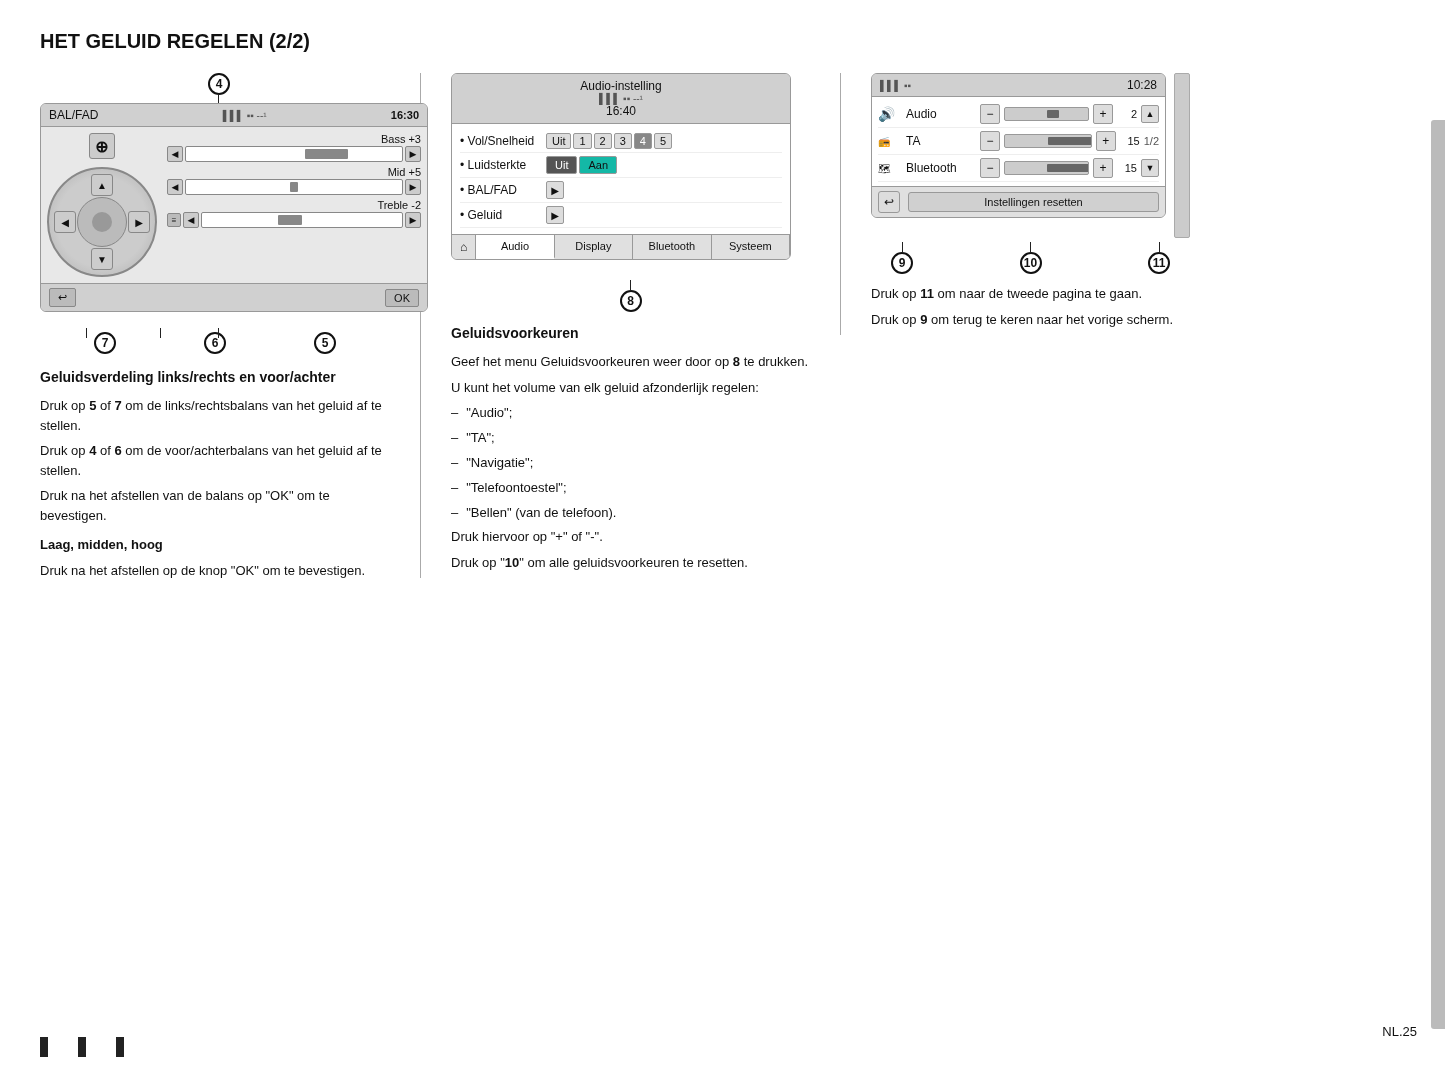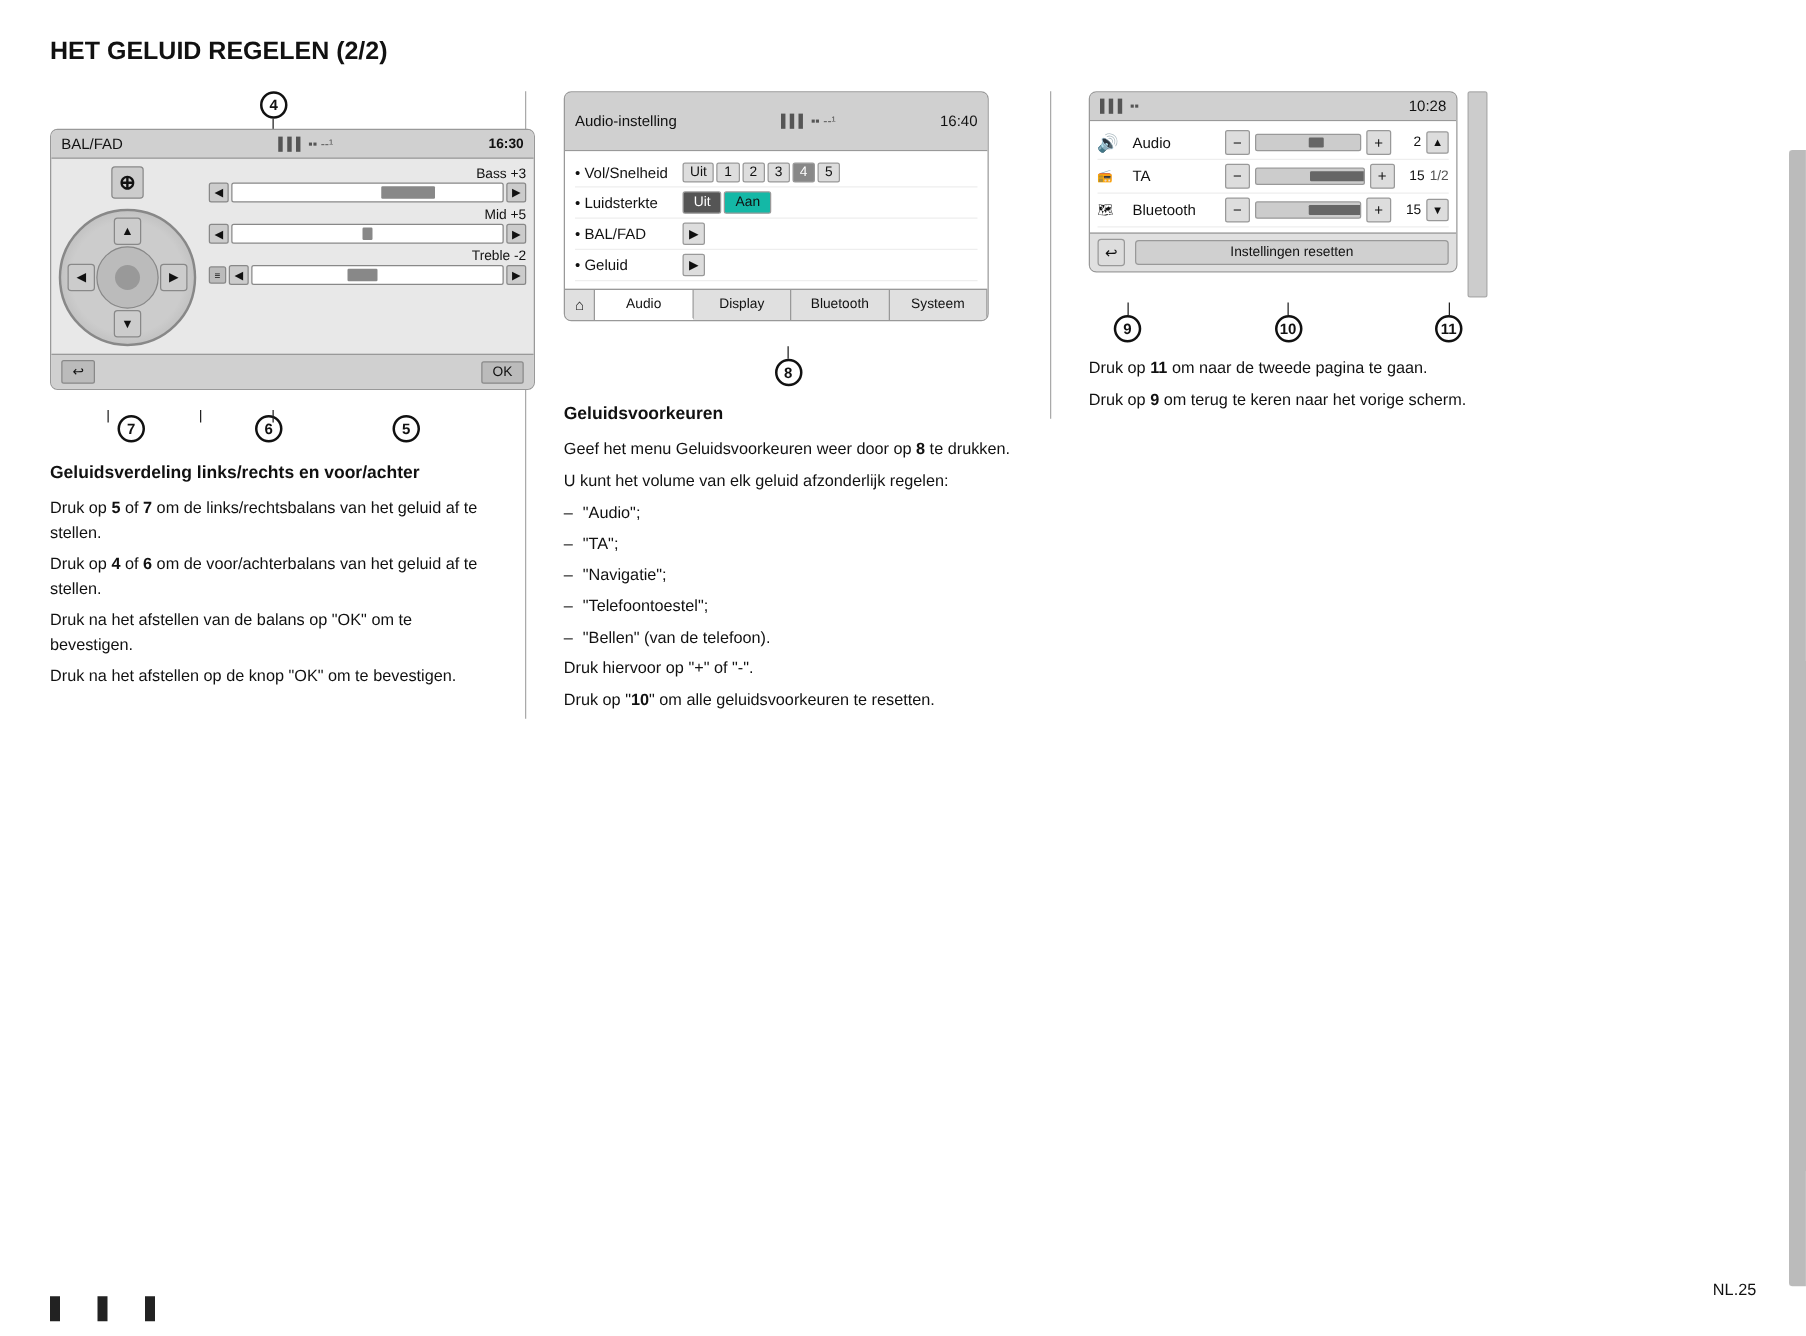"Audio-instelling" .screen2-header { flex-direction: none -> column; padding: 16px 8px -> 5px 8px }
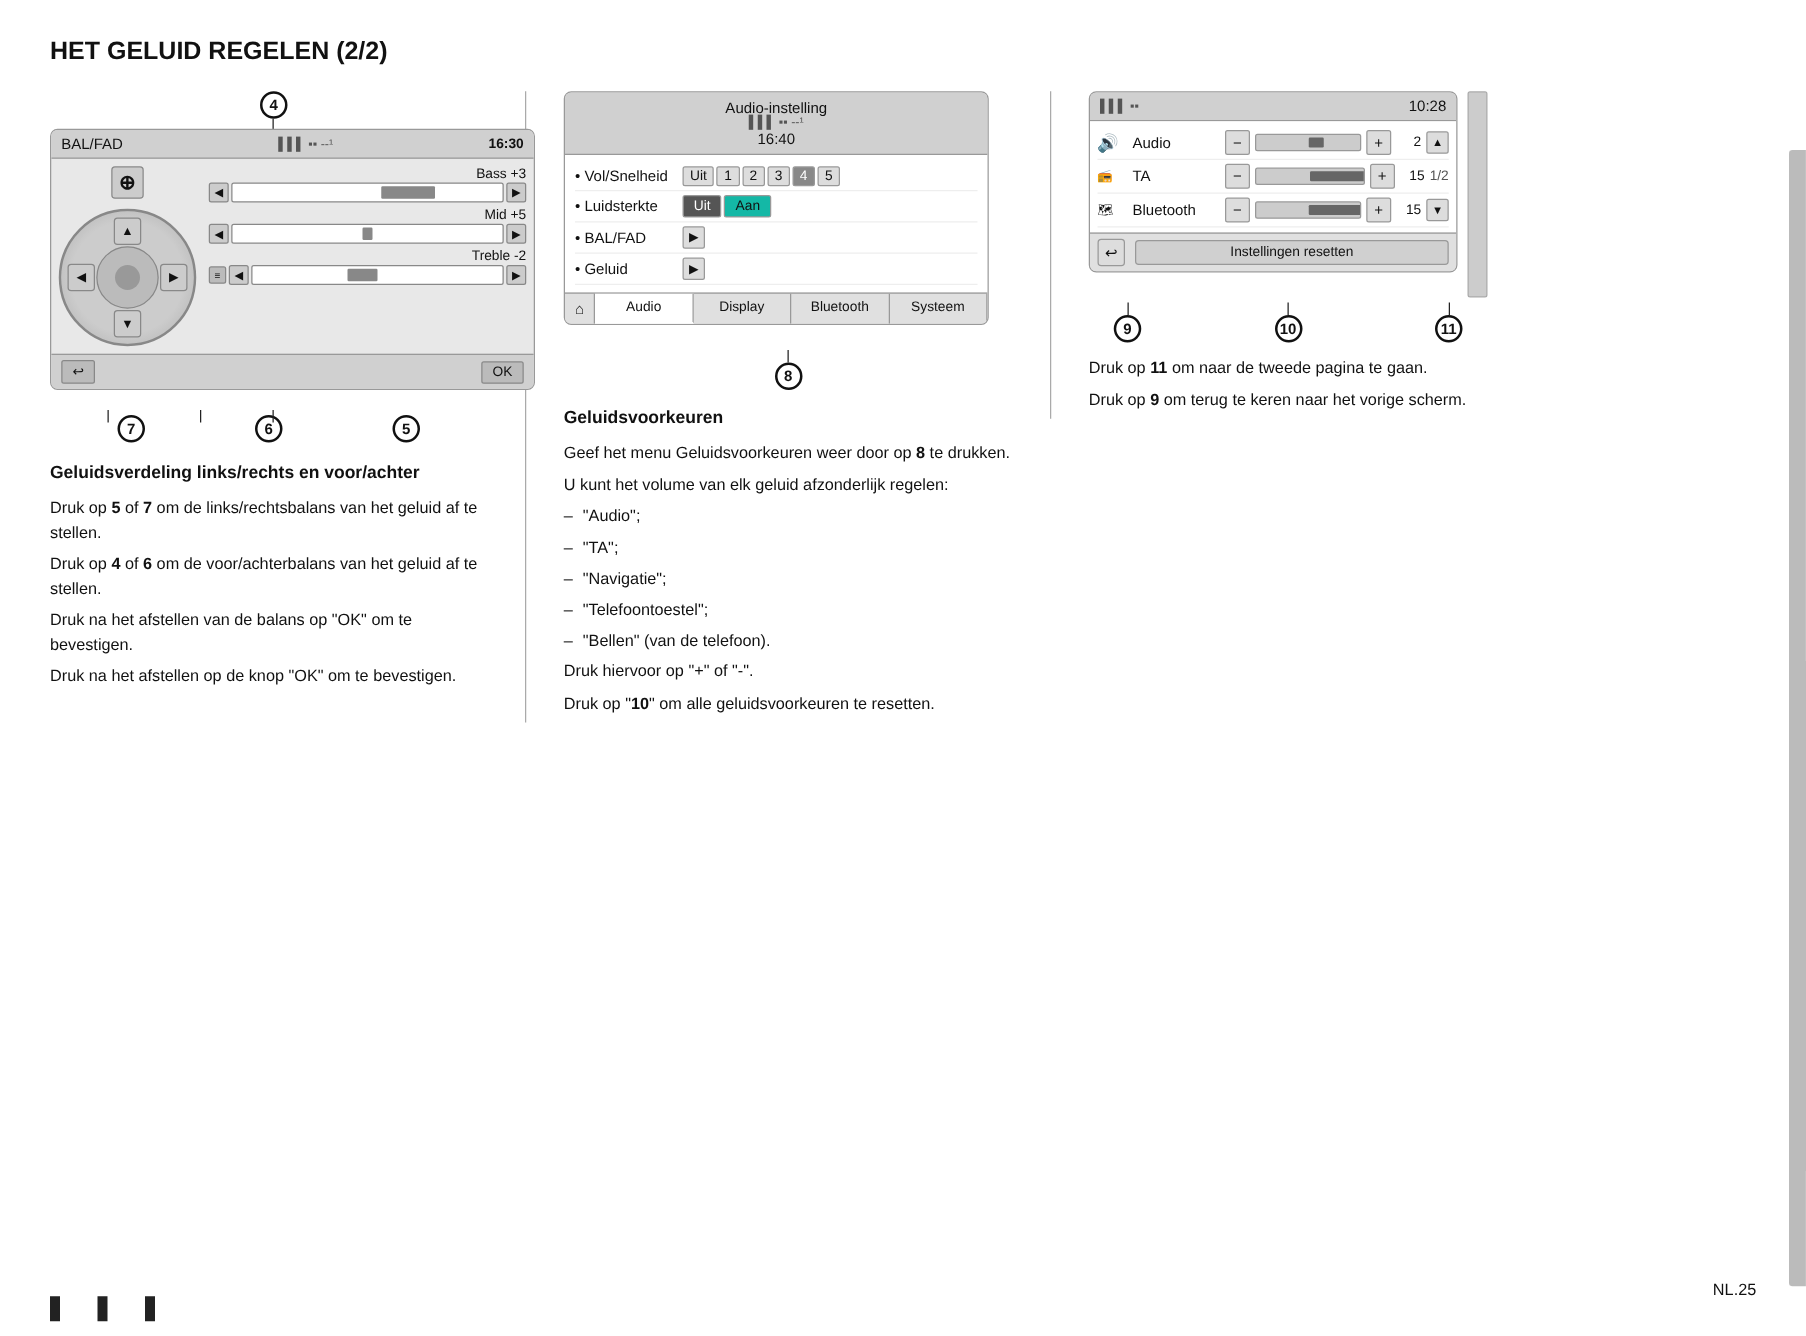"Laag, midden, hoog" h3 { html: none -> <h3>Laag, midden, hoog</h3> }
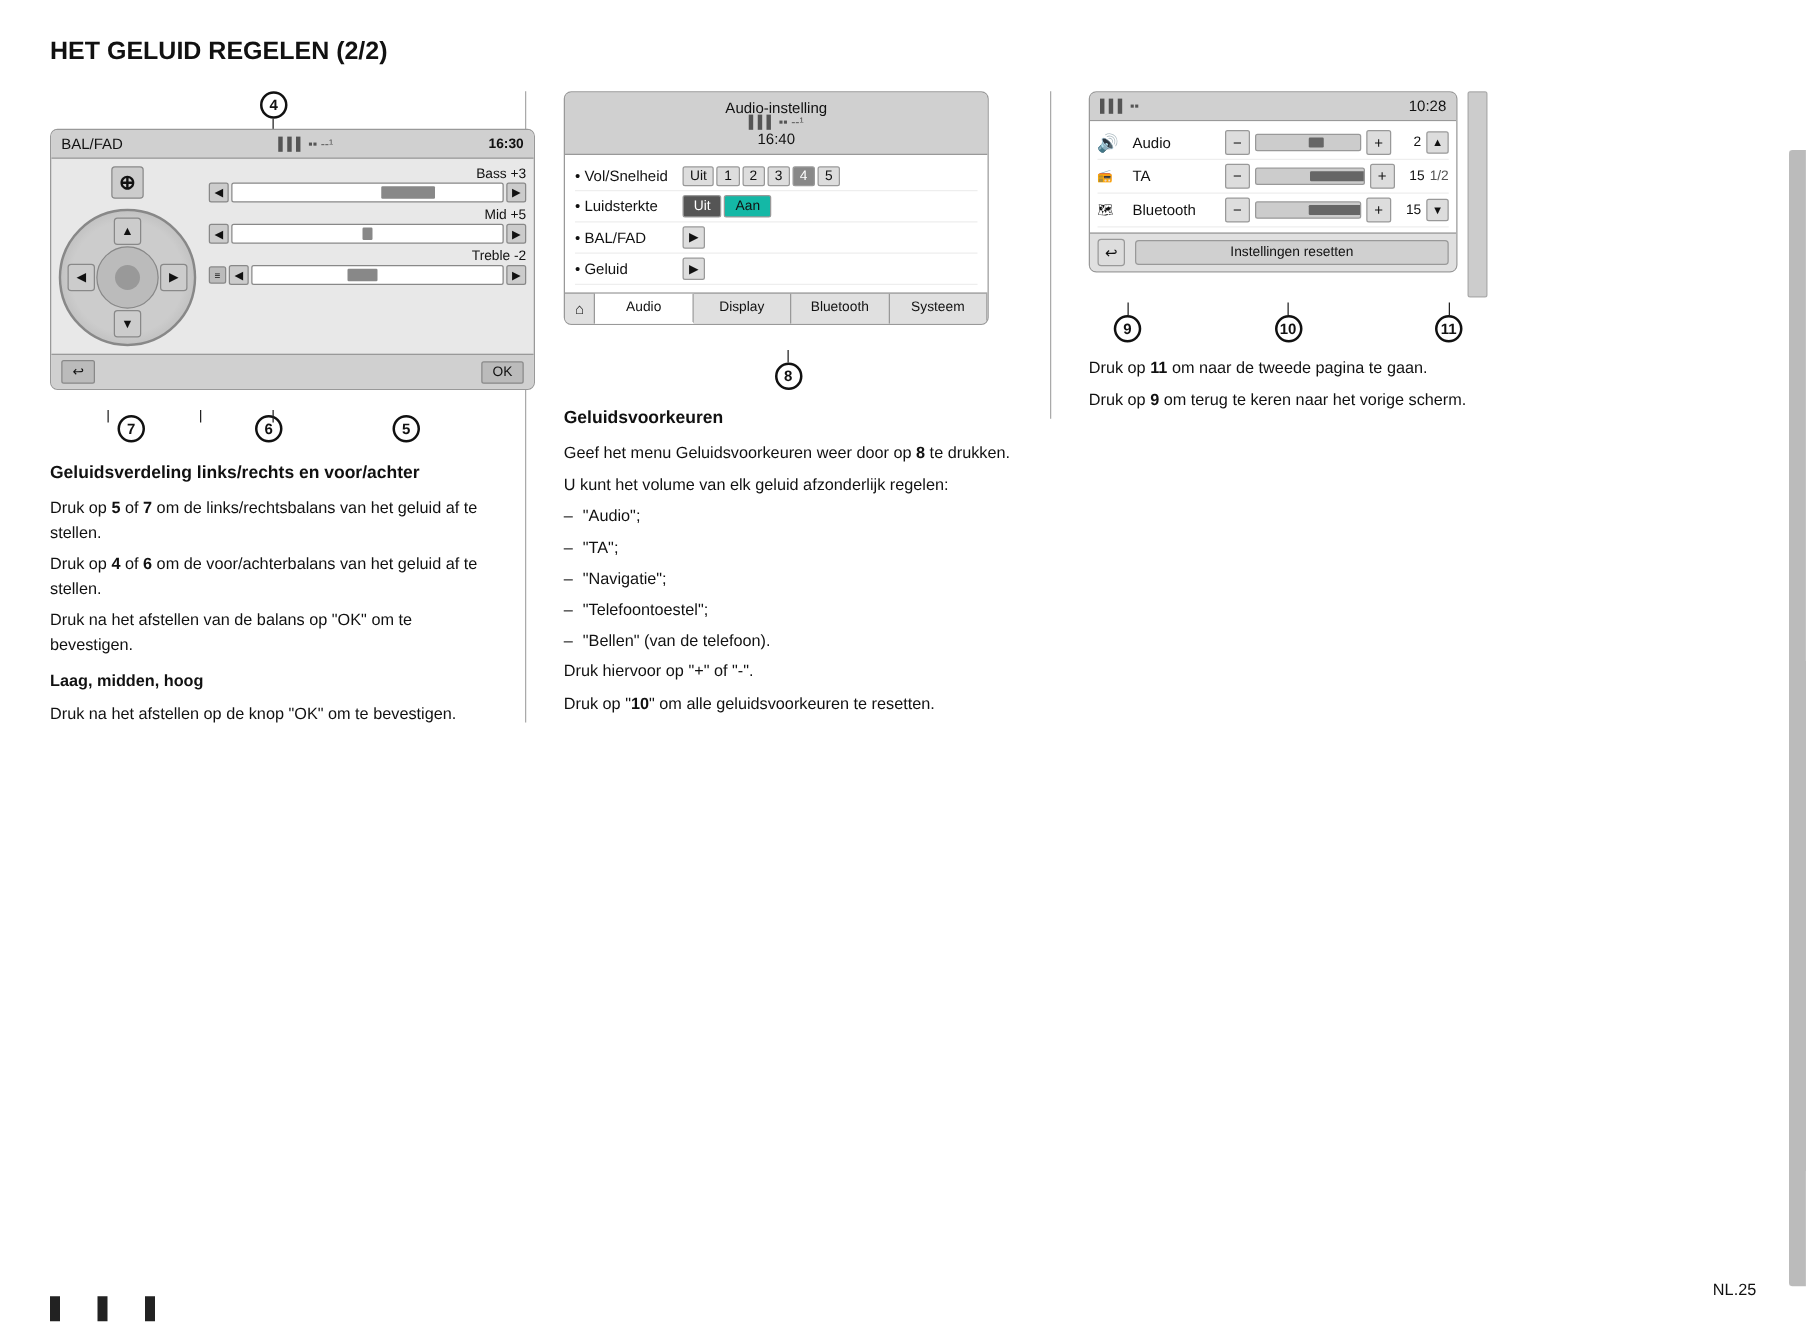"NL.25" div { right: 40px -> 28px }
